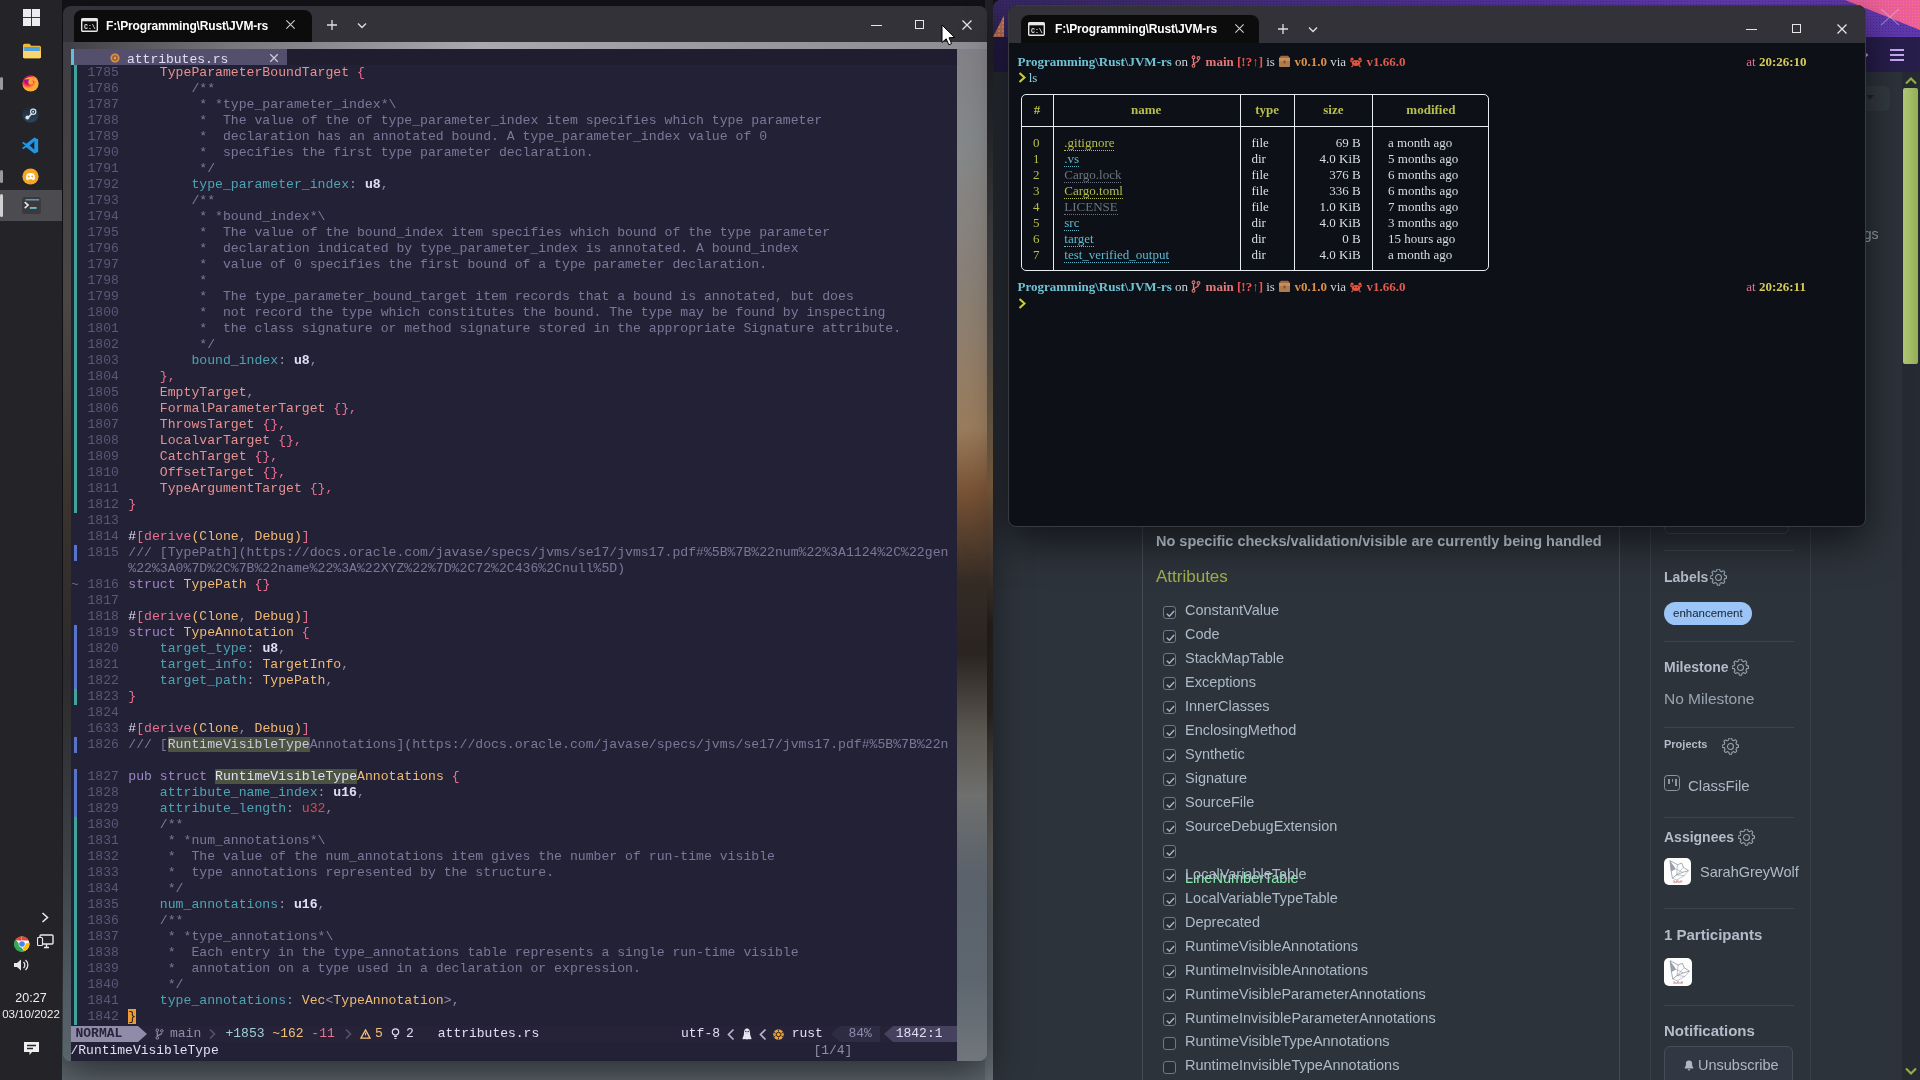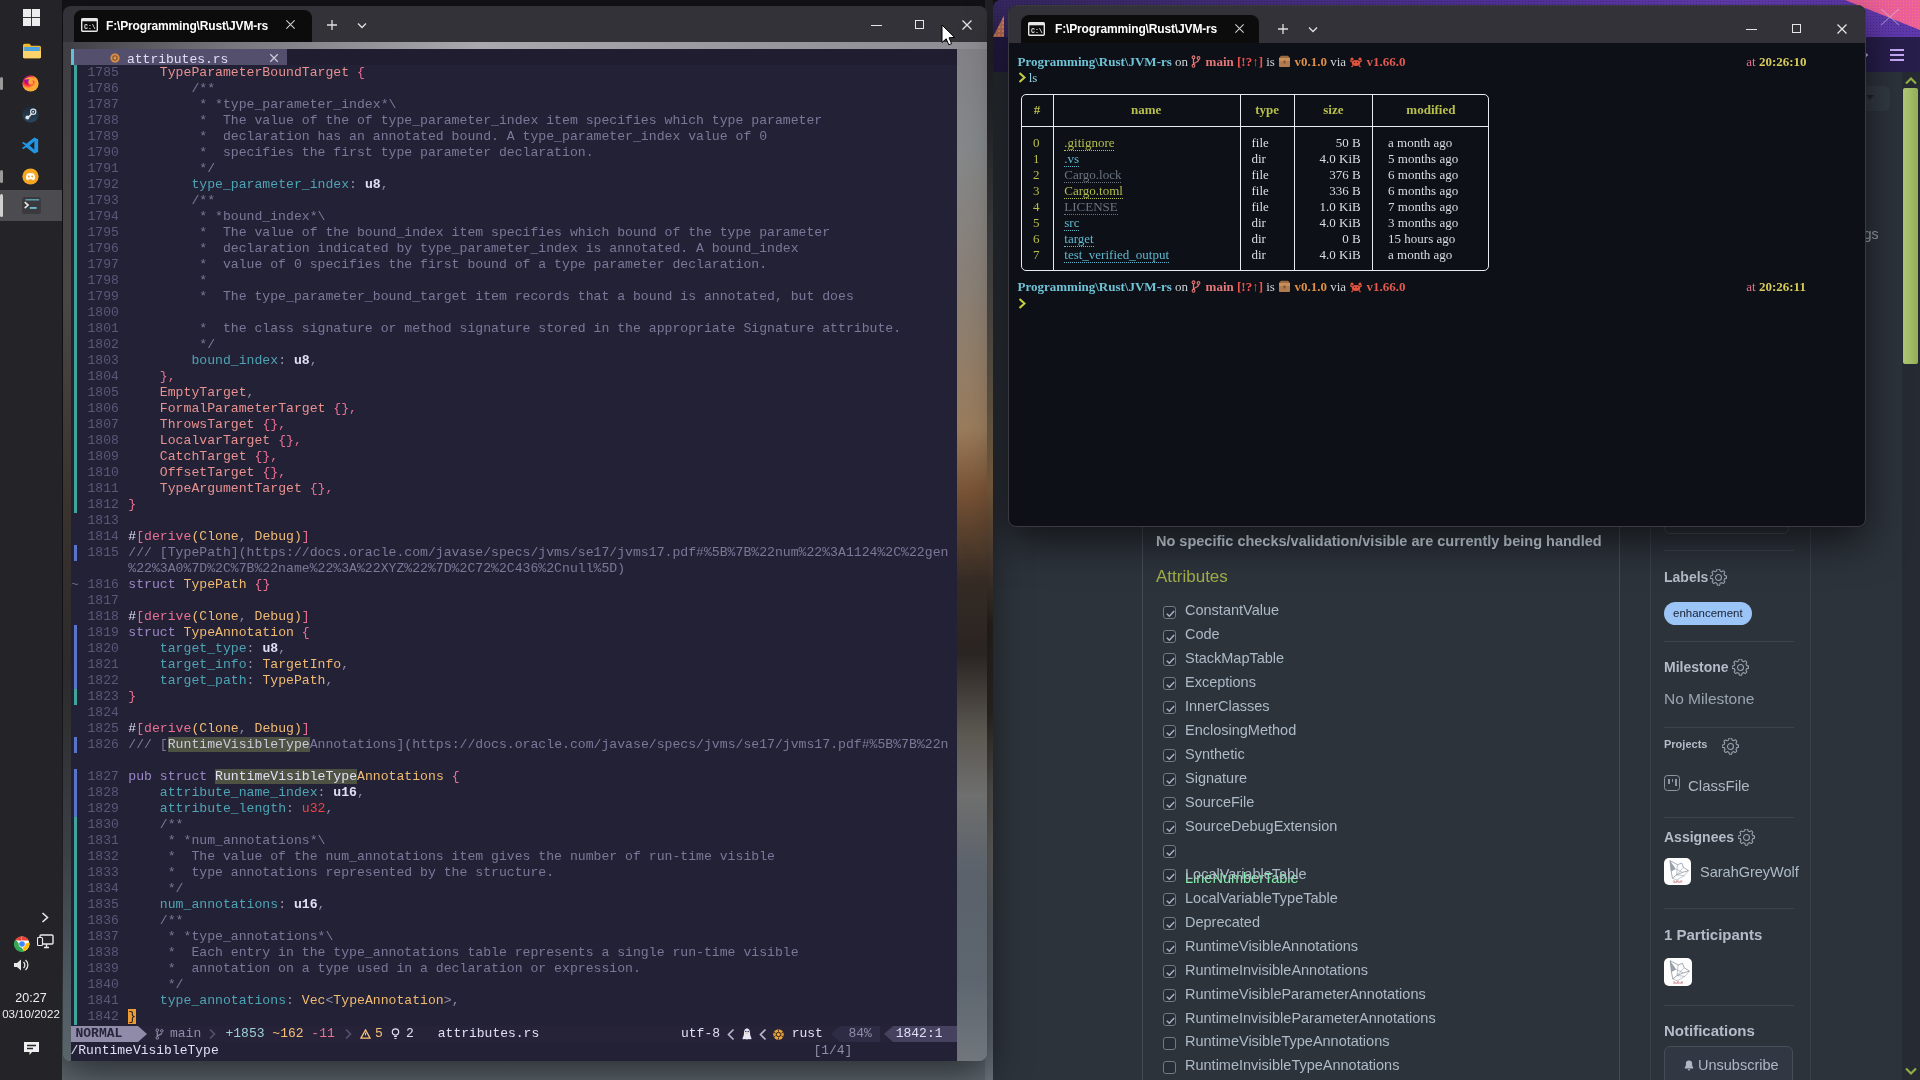"50 B" div.tr { text: 50 -> 69 }
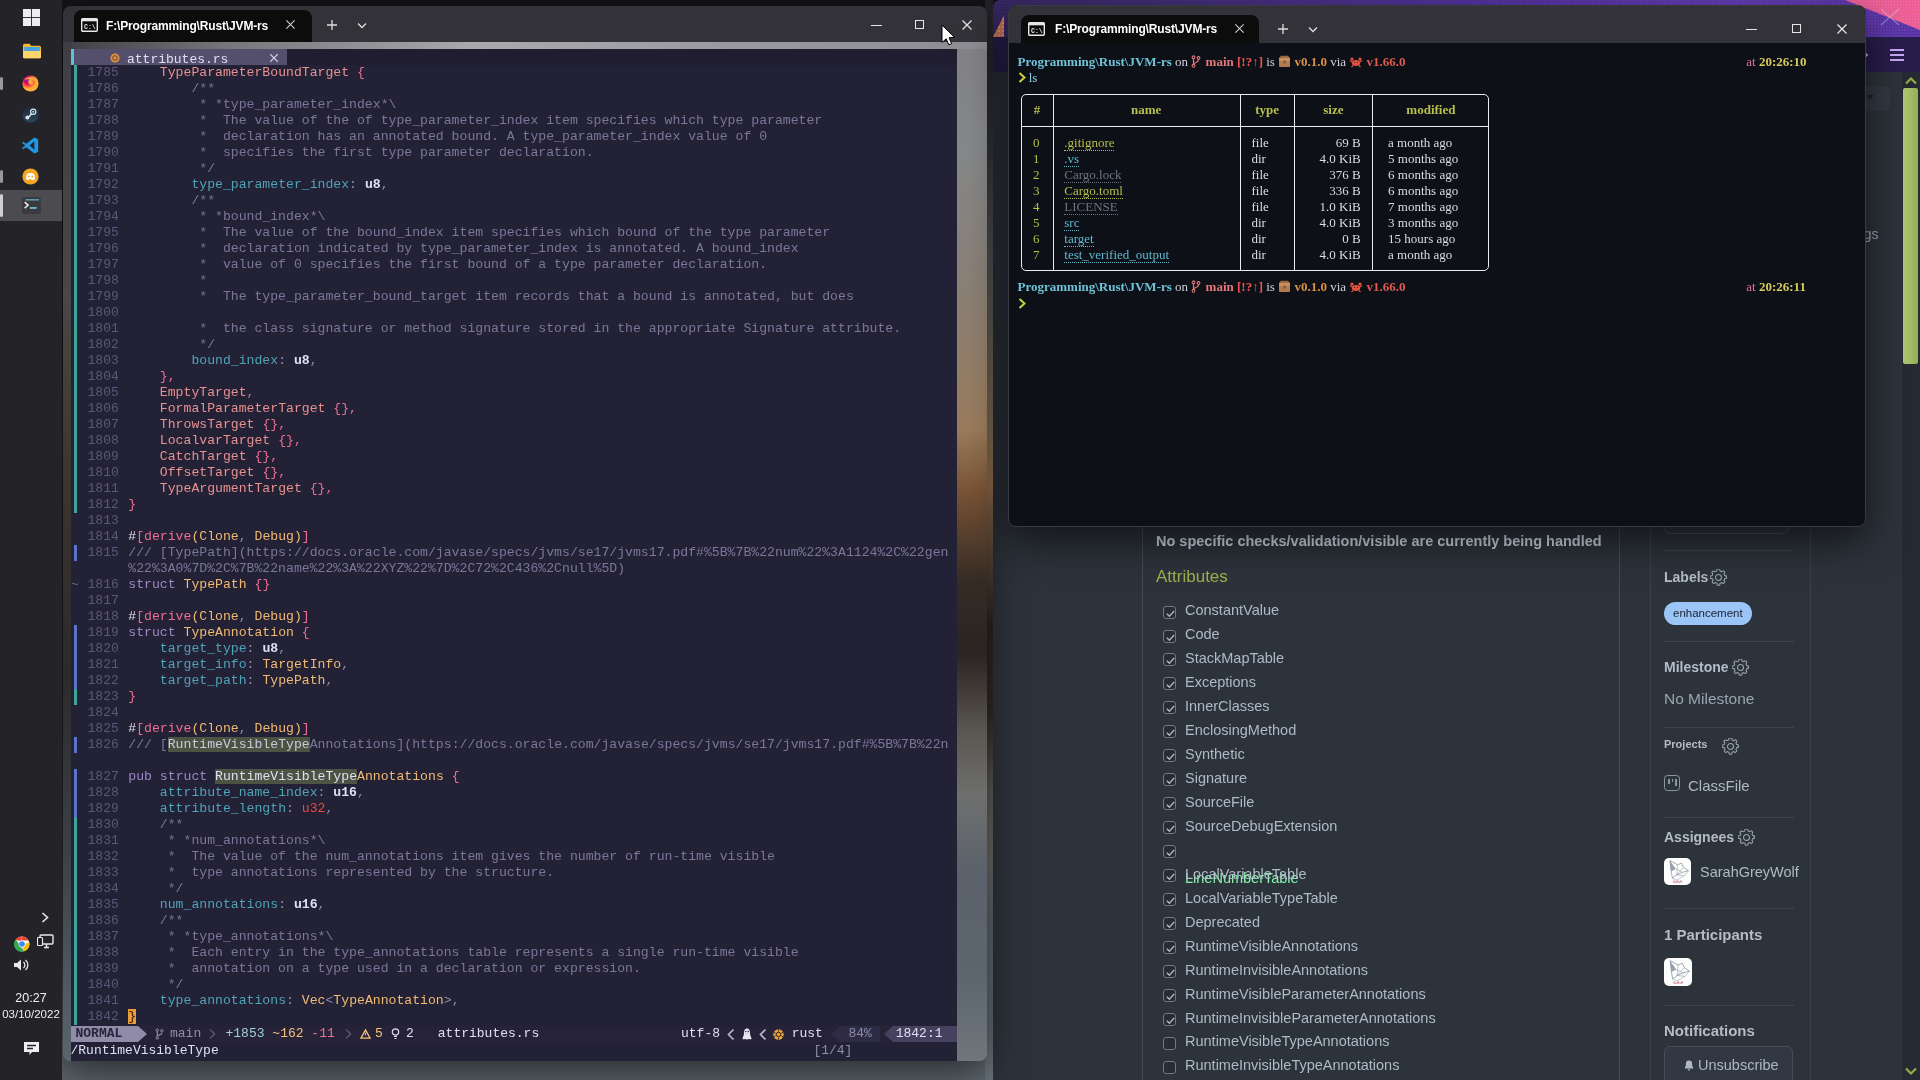"* not record the type" pre.cl { html: none -> <pre><span> * not record the type which constitutes the bound. The type may be found by inspecting</span></pre> }
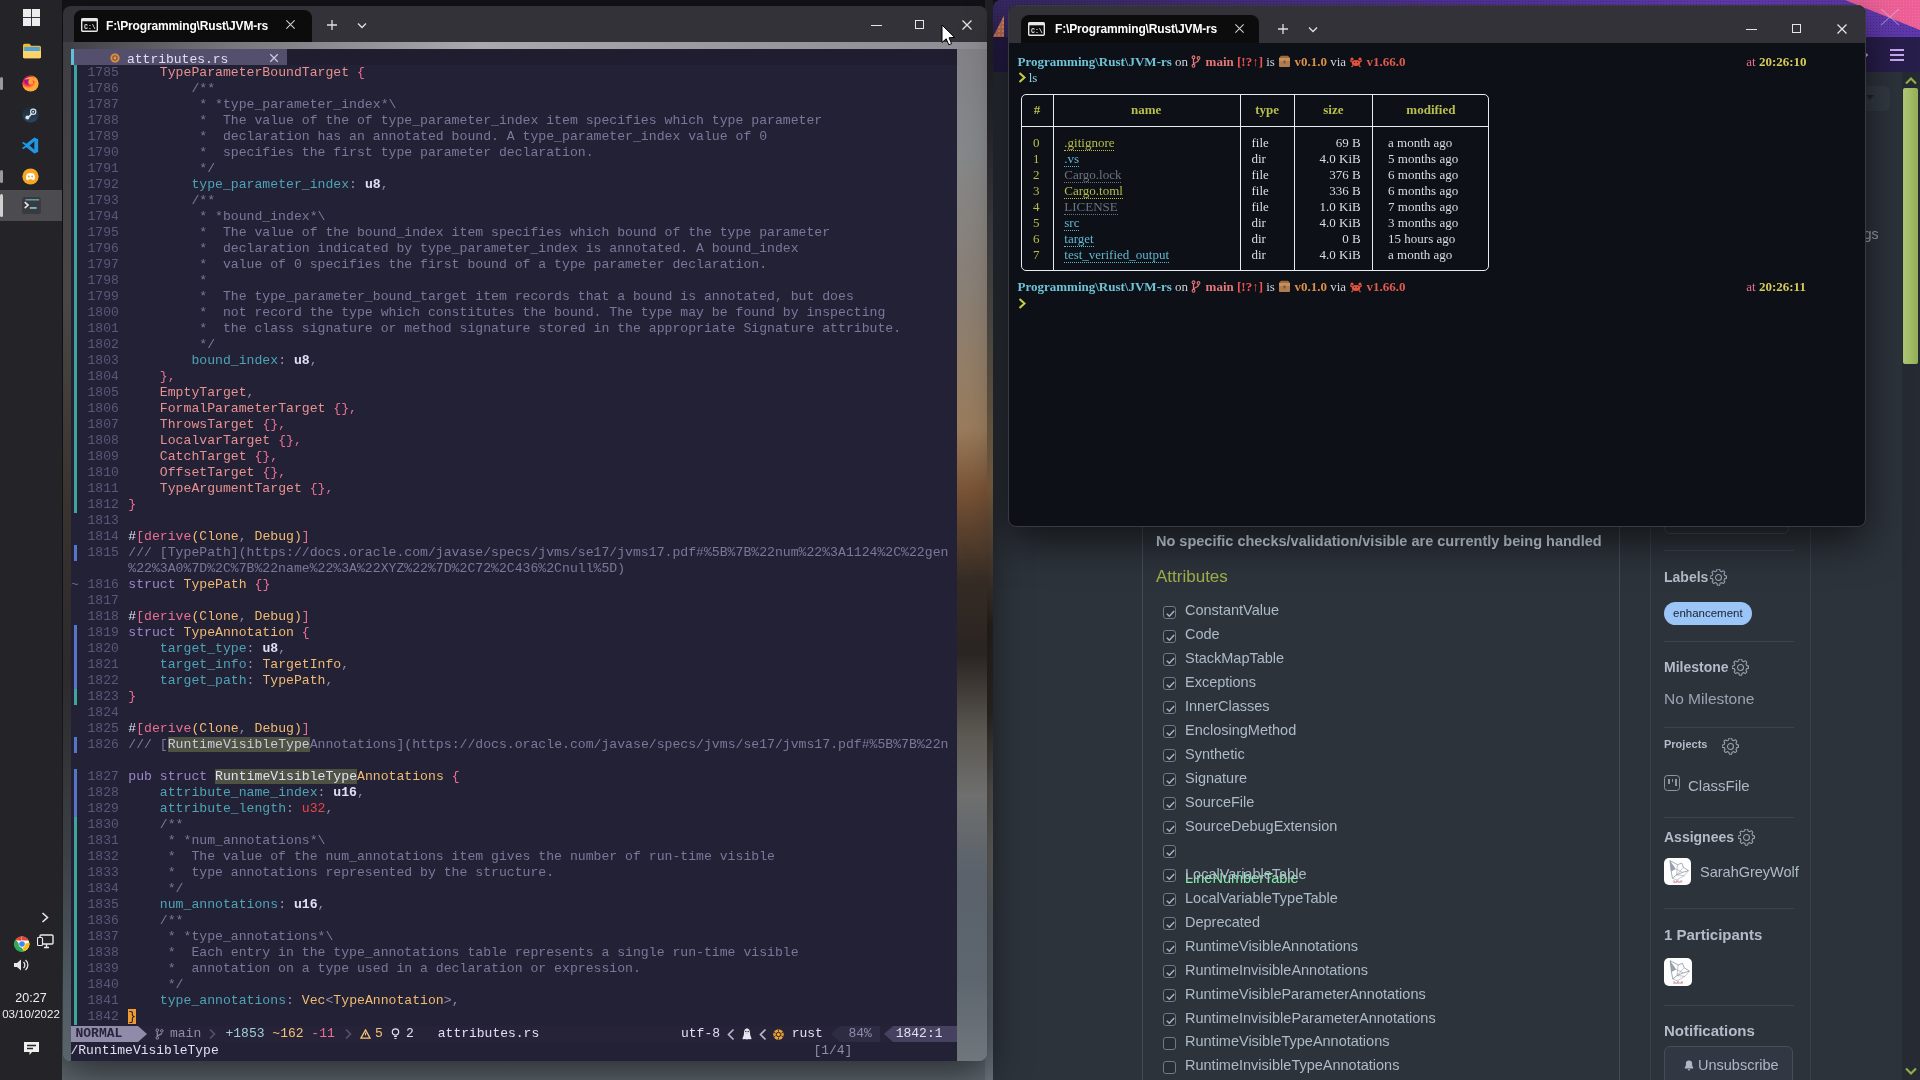"1825" div.ln { text: 1825 -> 1633 }
